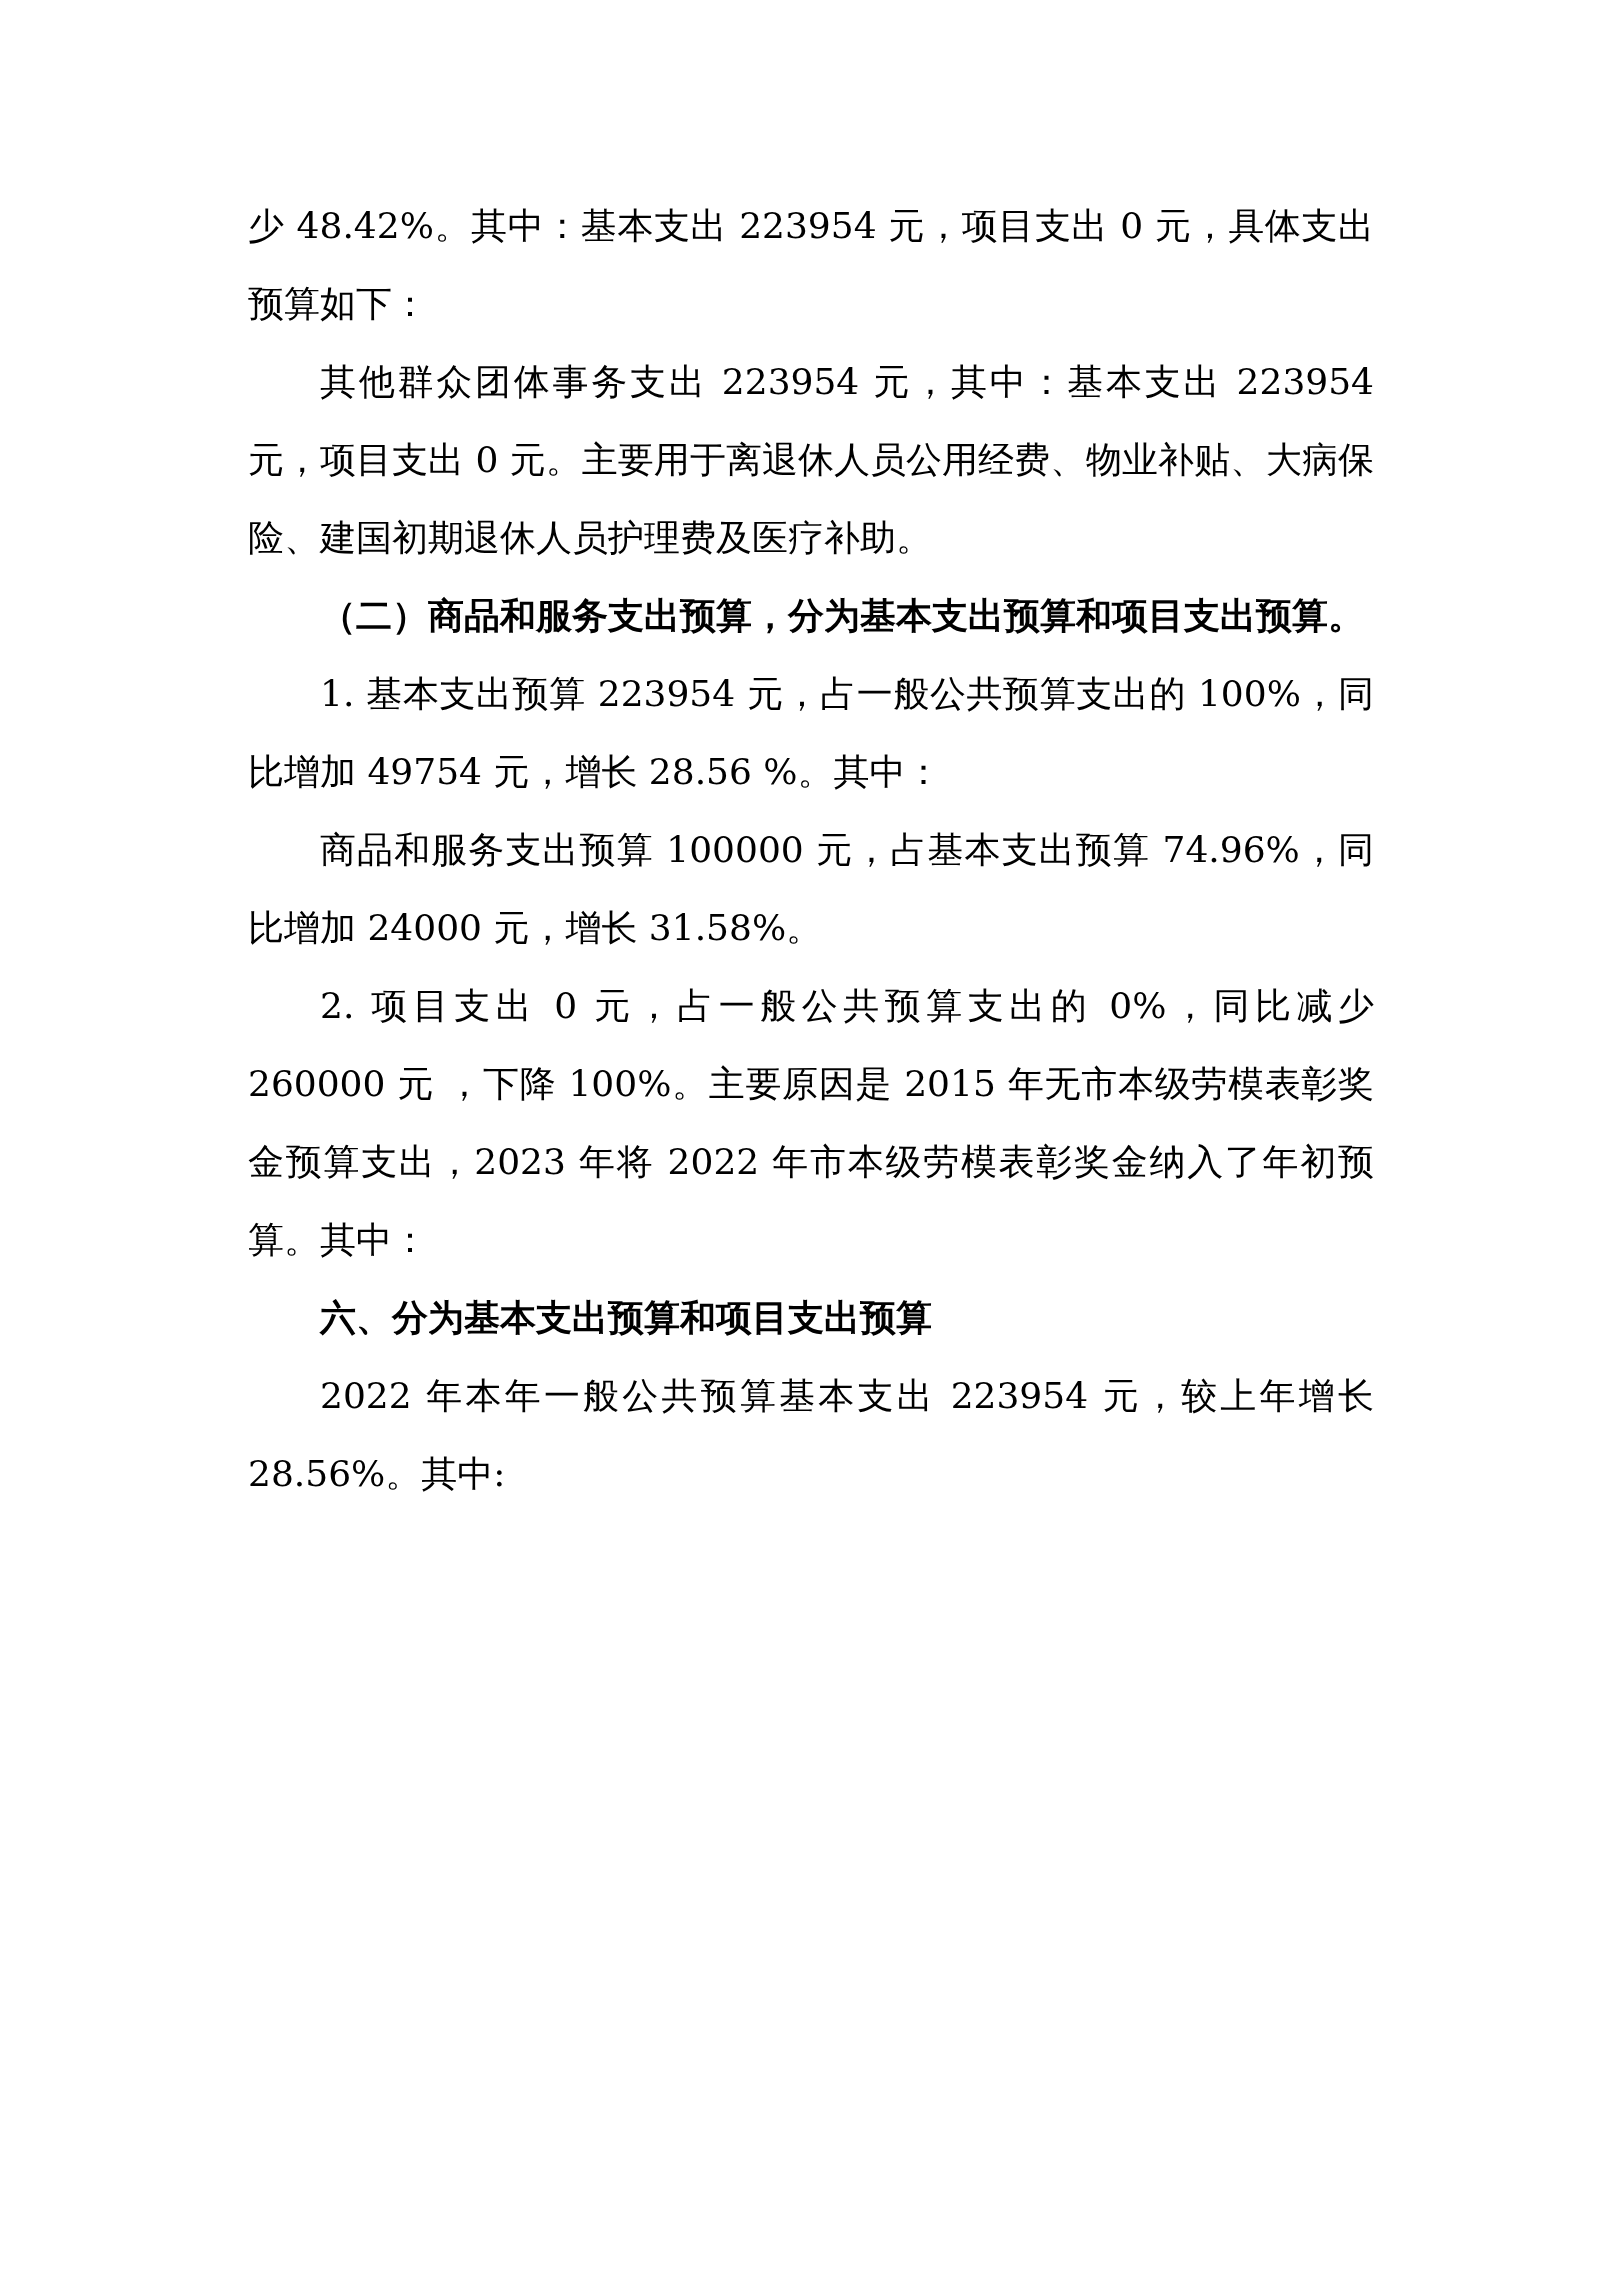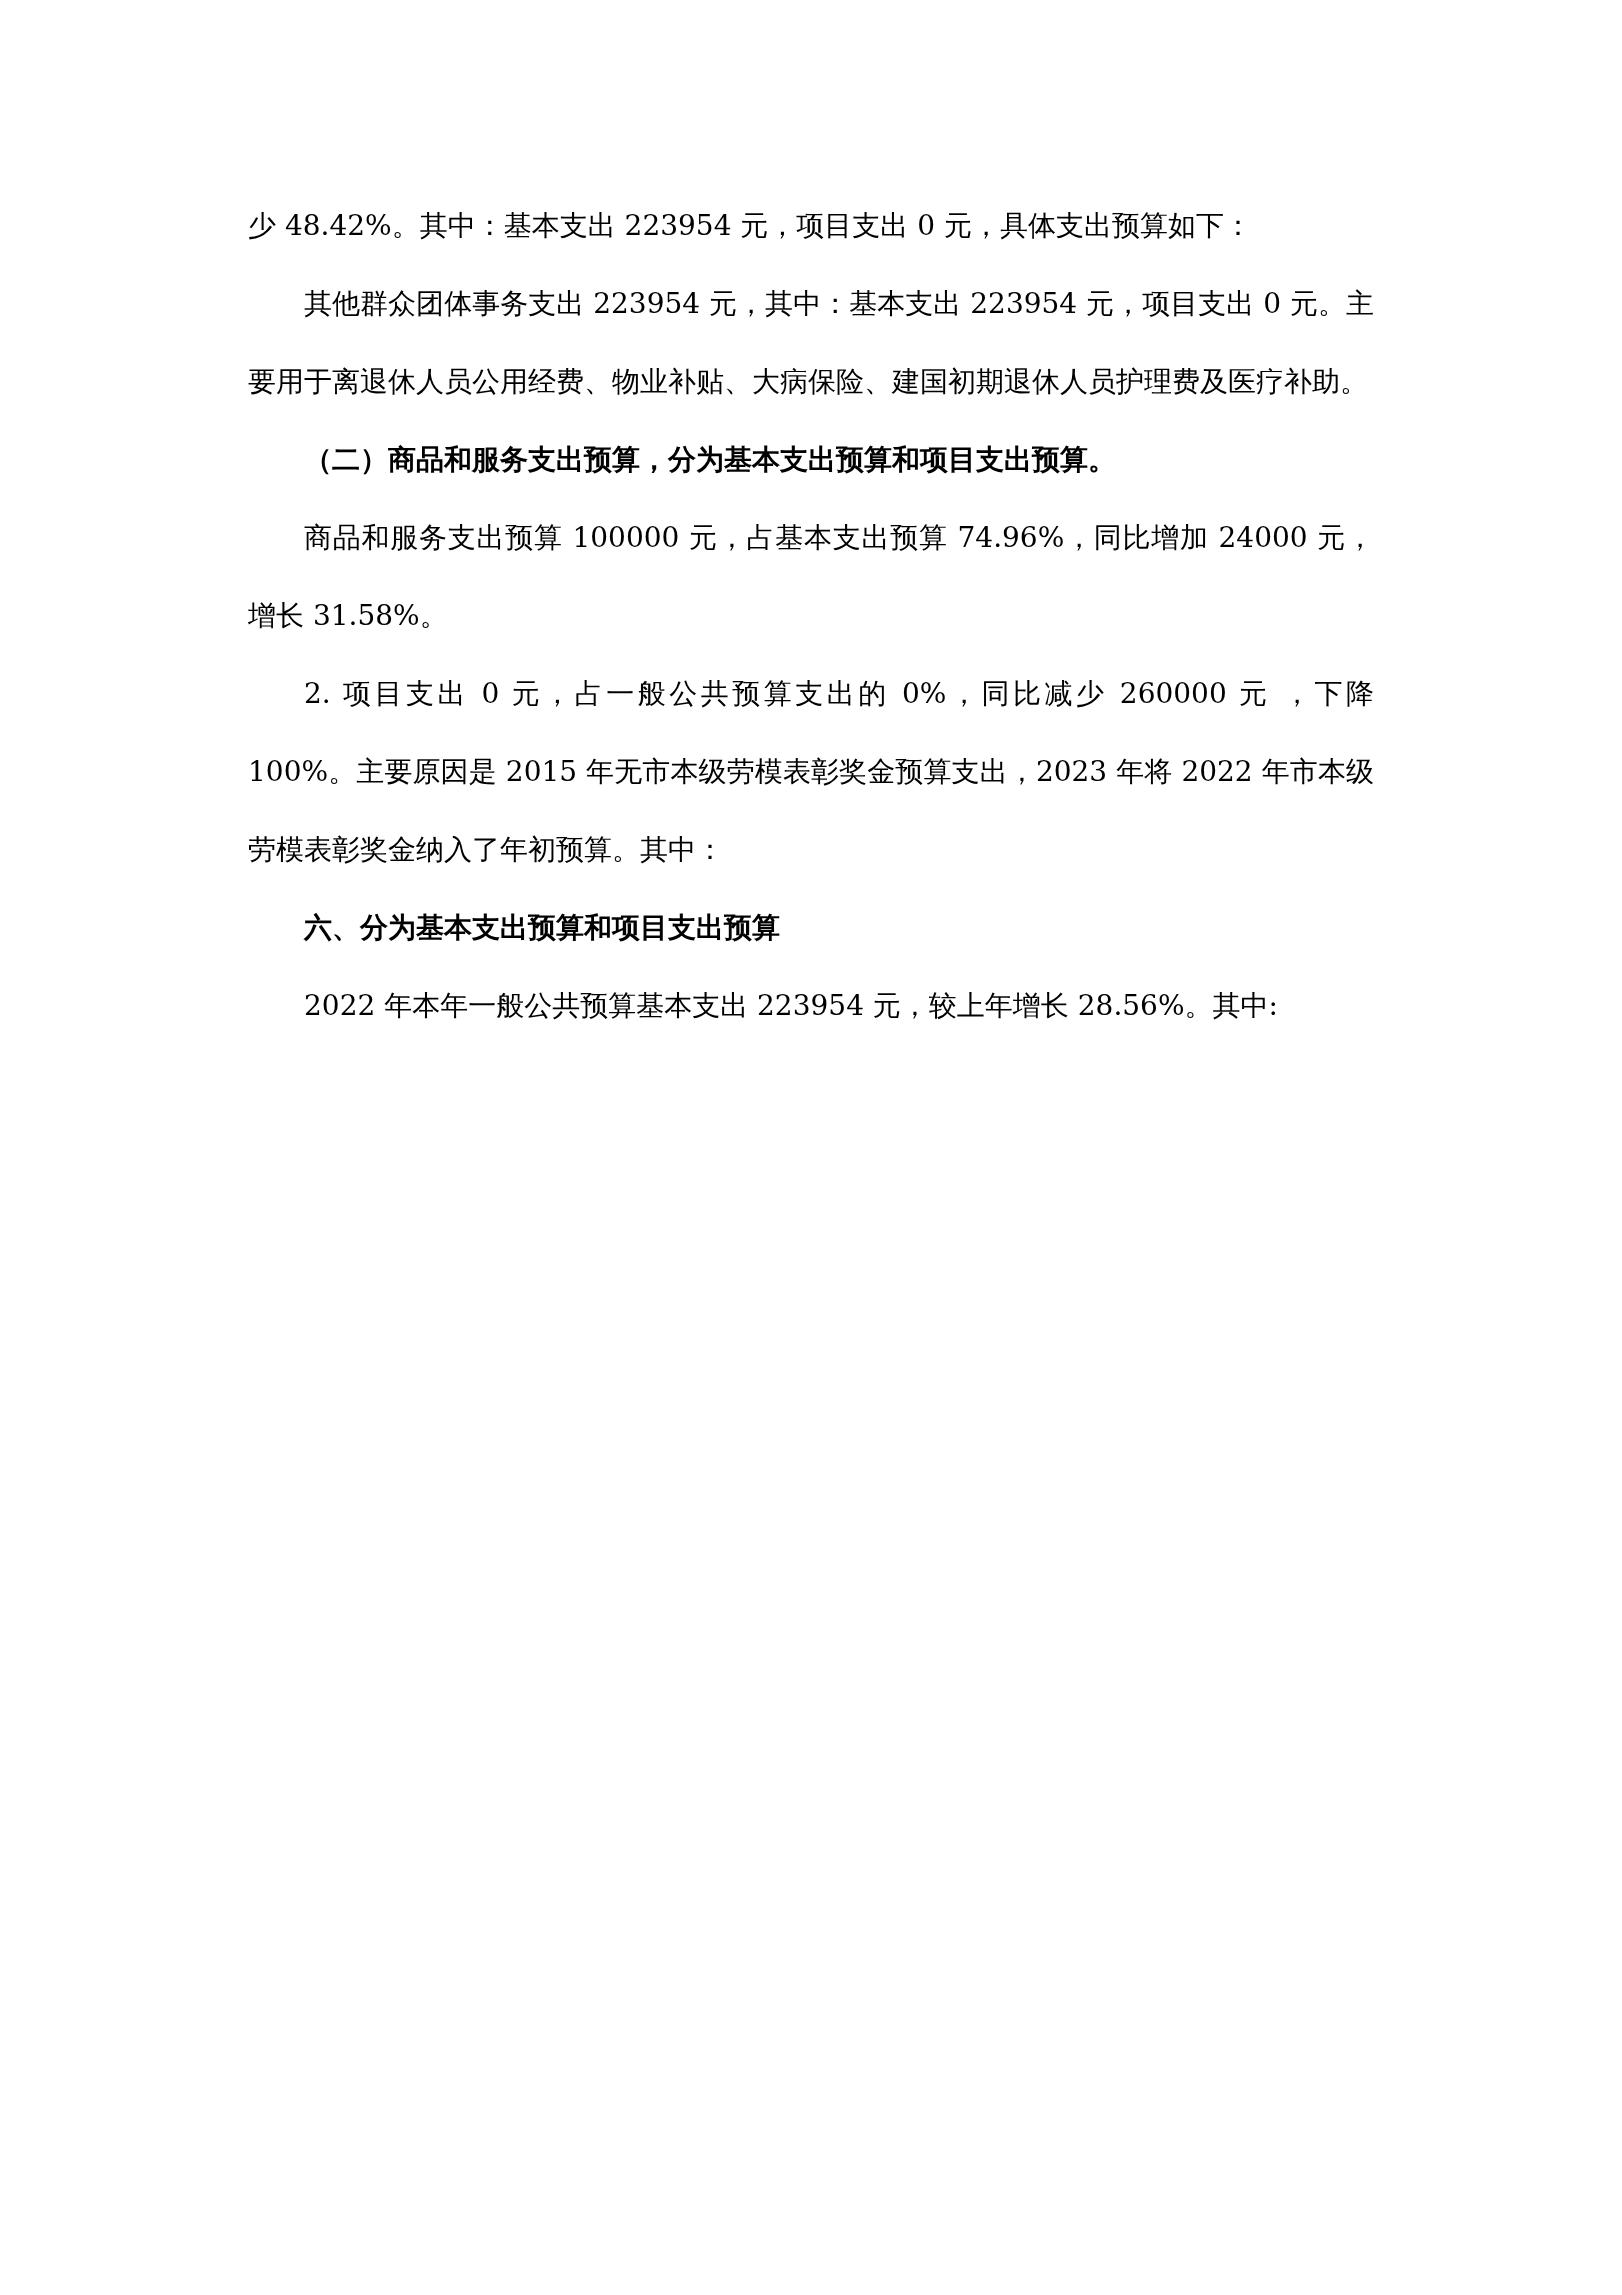"少 48.42%。其中：基本支出 223954 元，项目支出 0" .doc-body { font-size: 28px -> 36px }
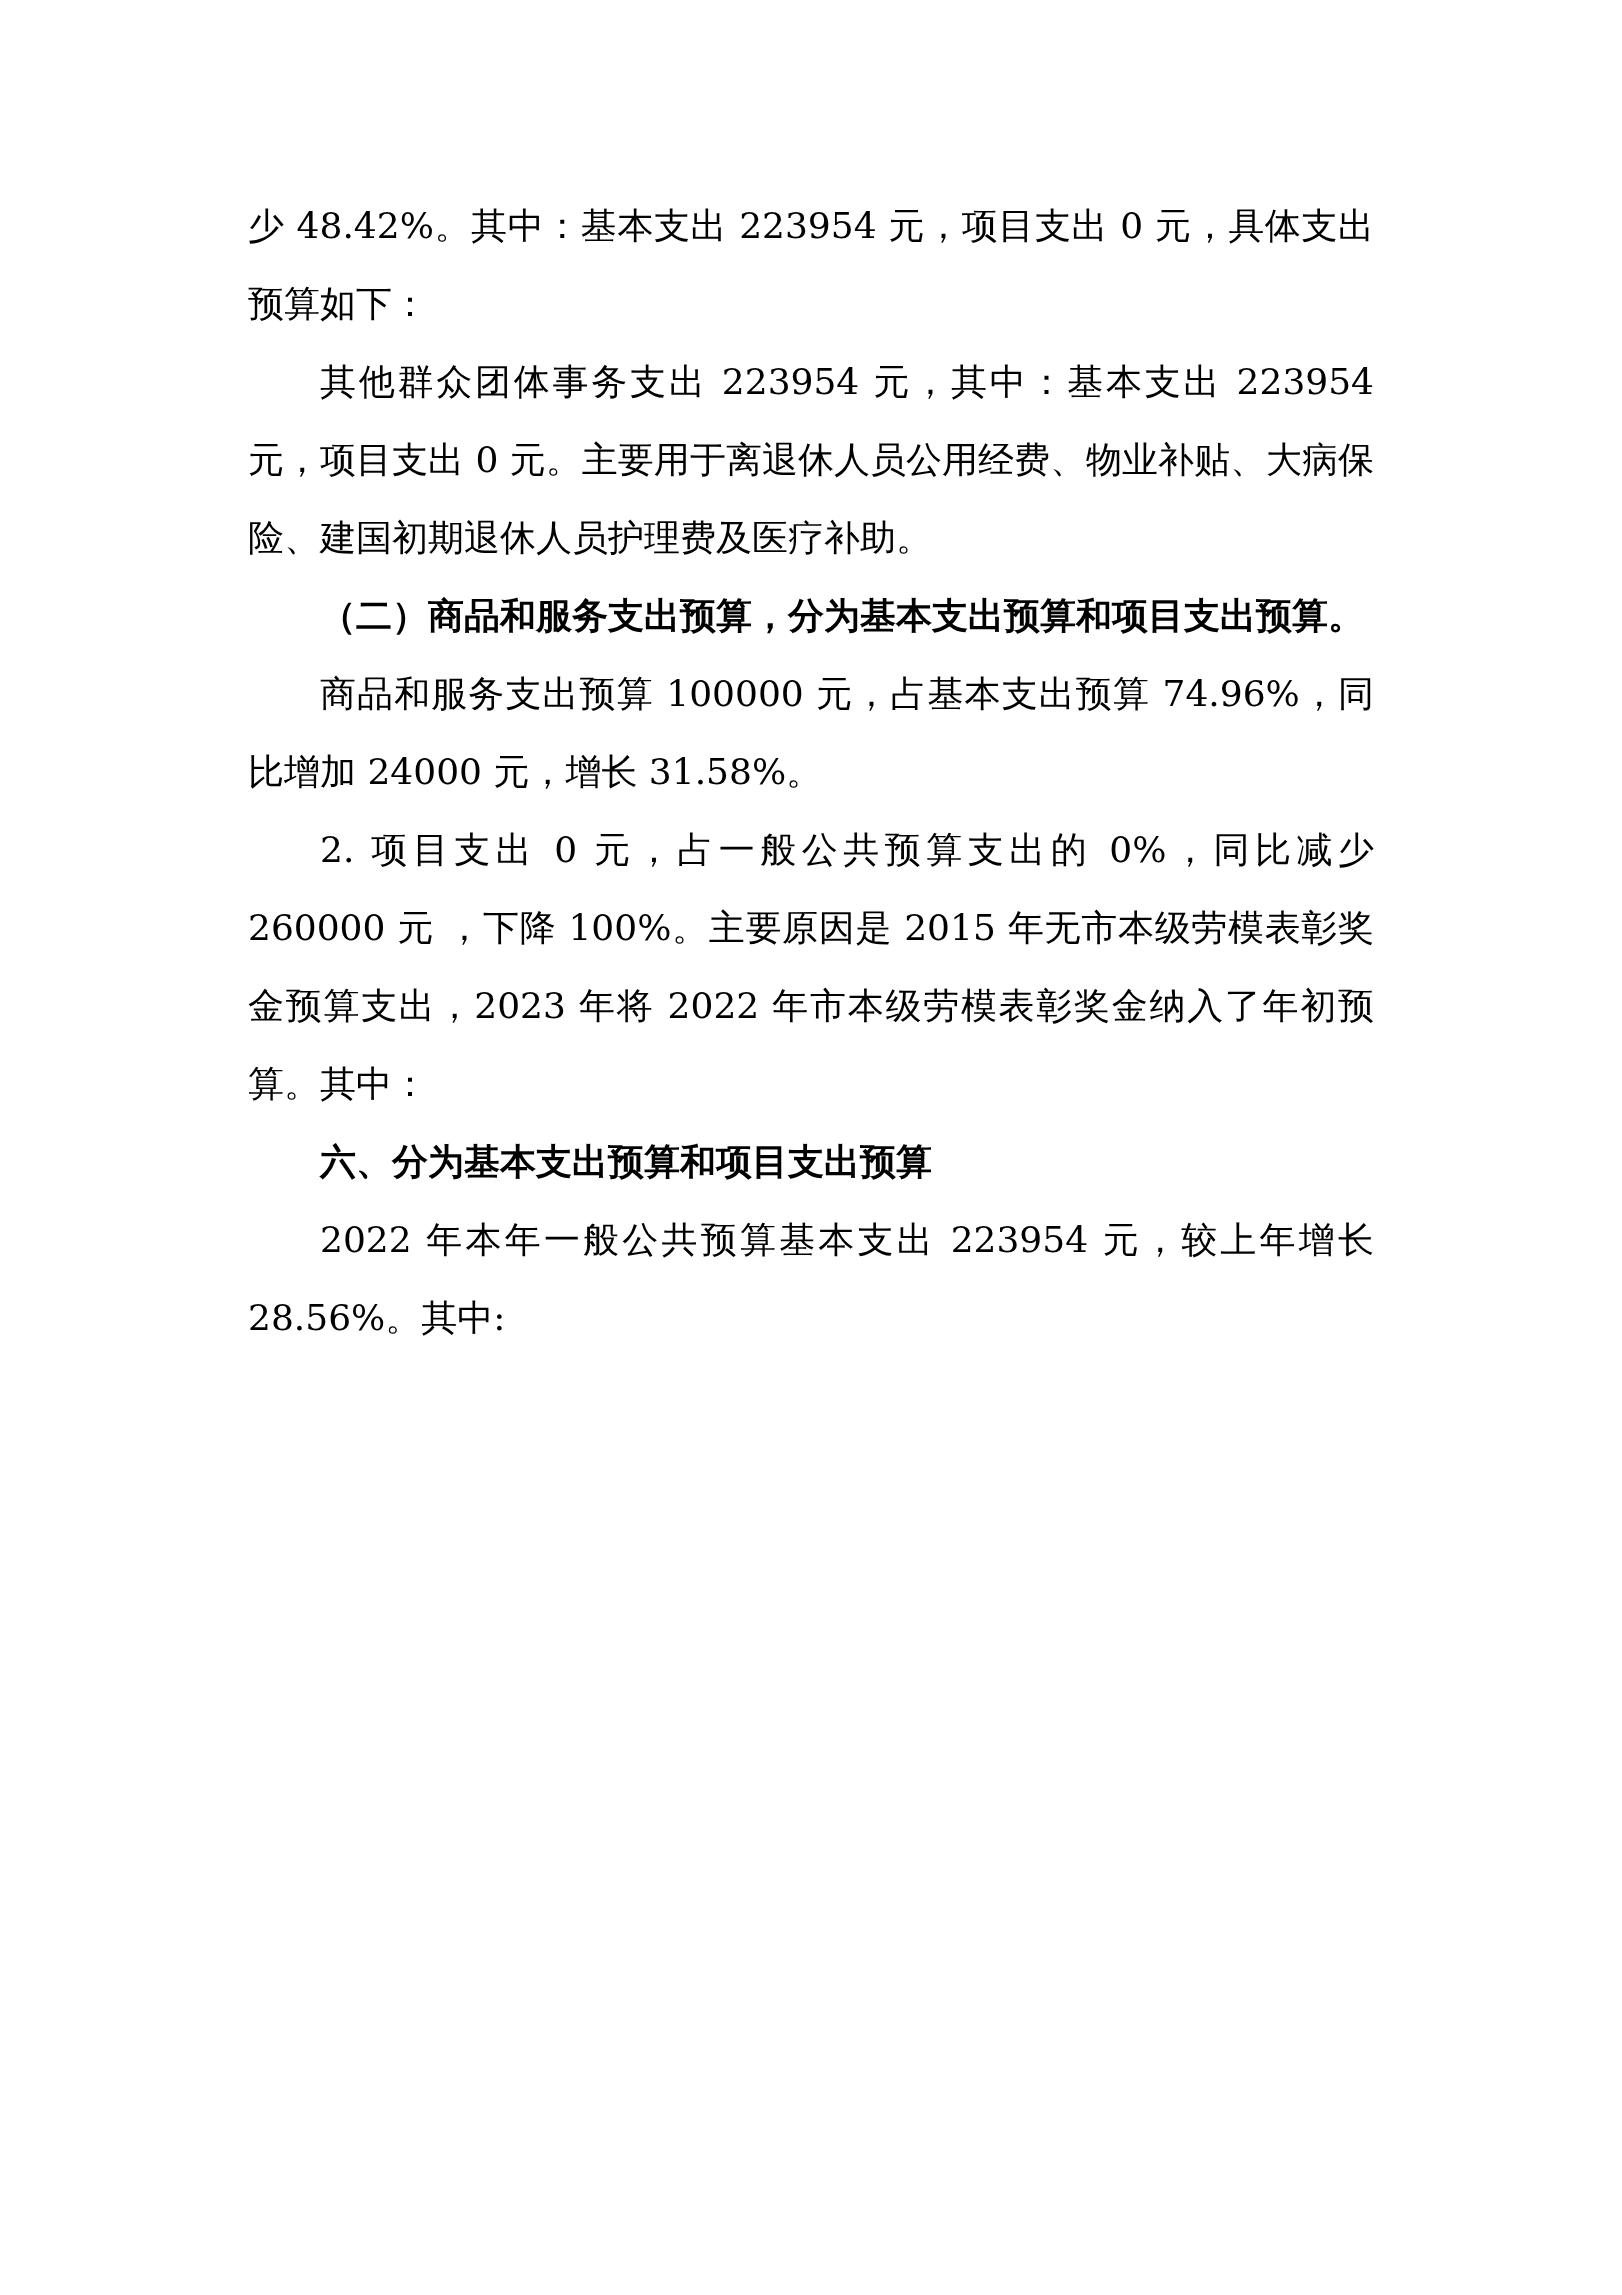"1. 基本支出预算 223954 元，占一般公共预算支出的 100%，同比增加" p.para { html: none -> <p>1. 基本支出预算 223954 元，占一般公共预算支出的 100%，同比增加 49754 元，增长 28.56 %。其中：</p> }
